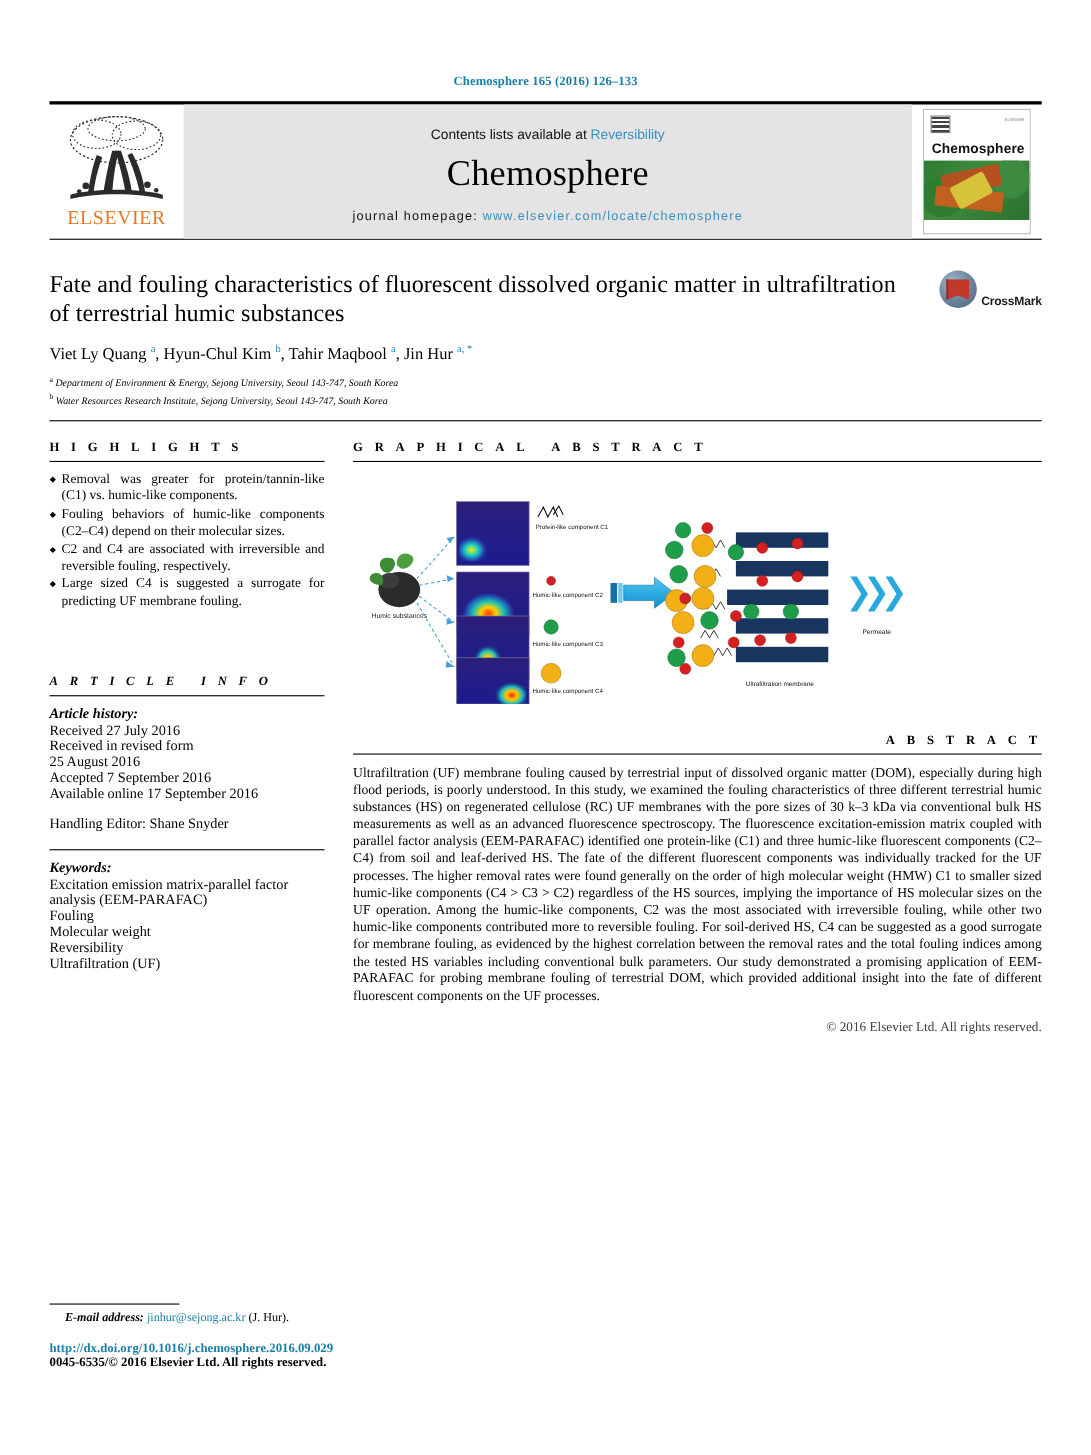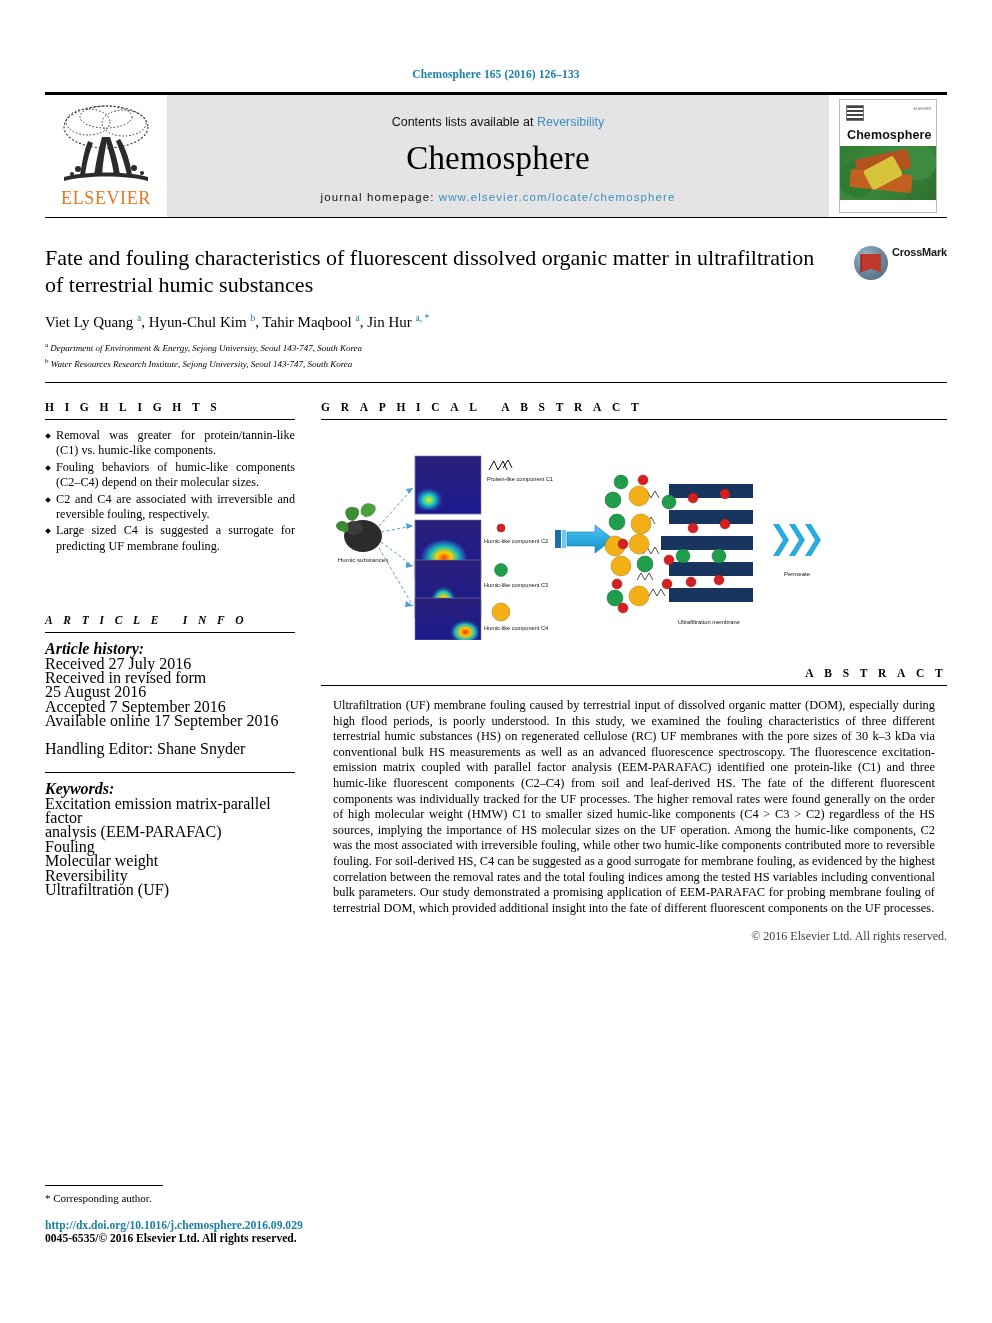"CrossMark" .crossmark { align-items: flex-start -> flex-end }
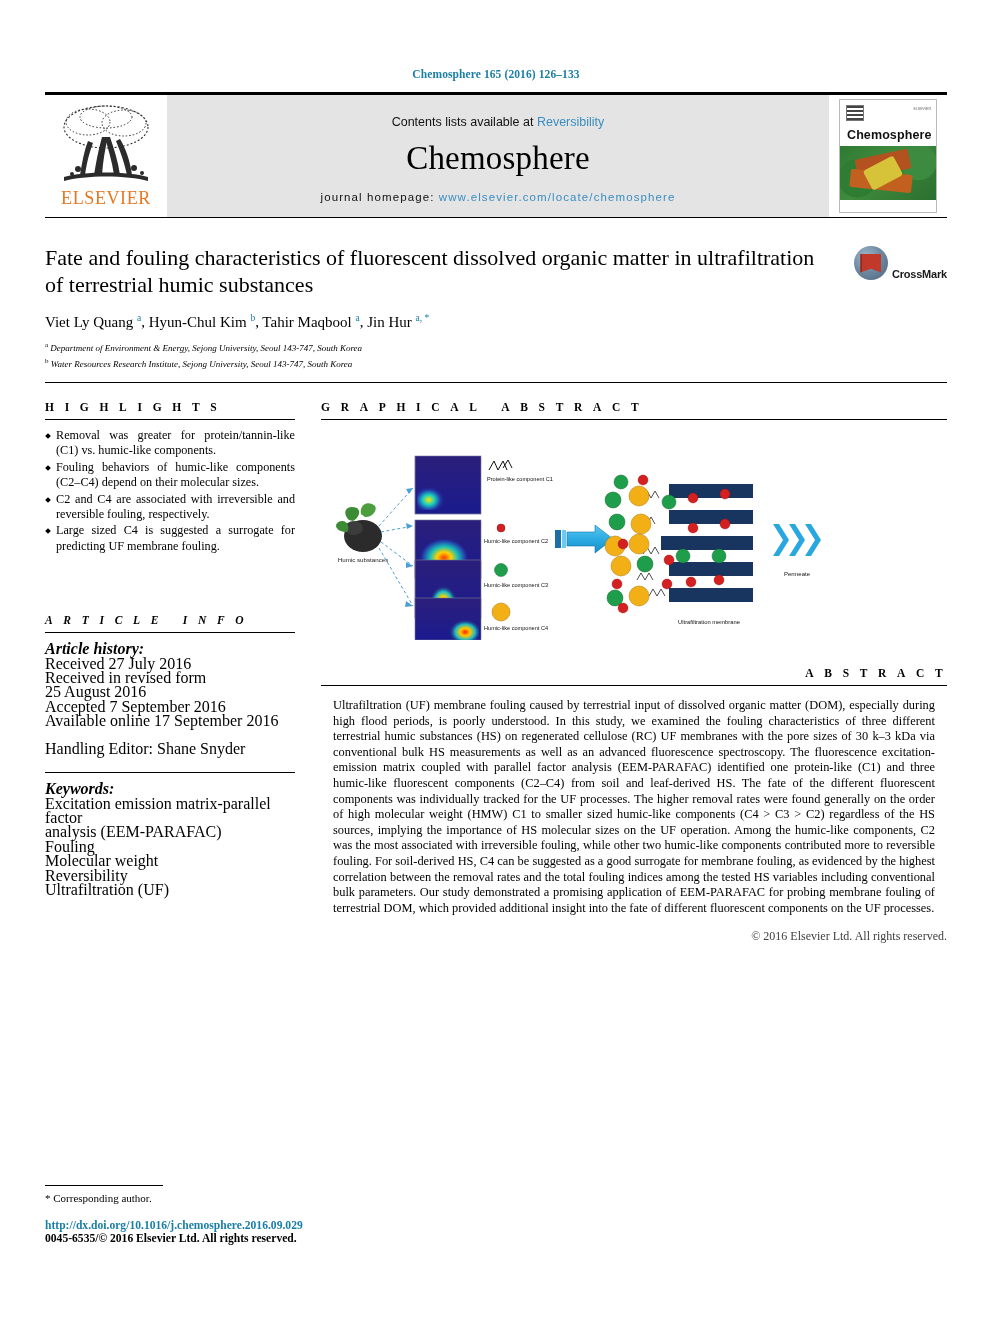"Article history:" .info-block { font-size: 16px -> 13px }
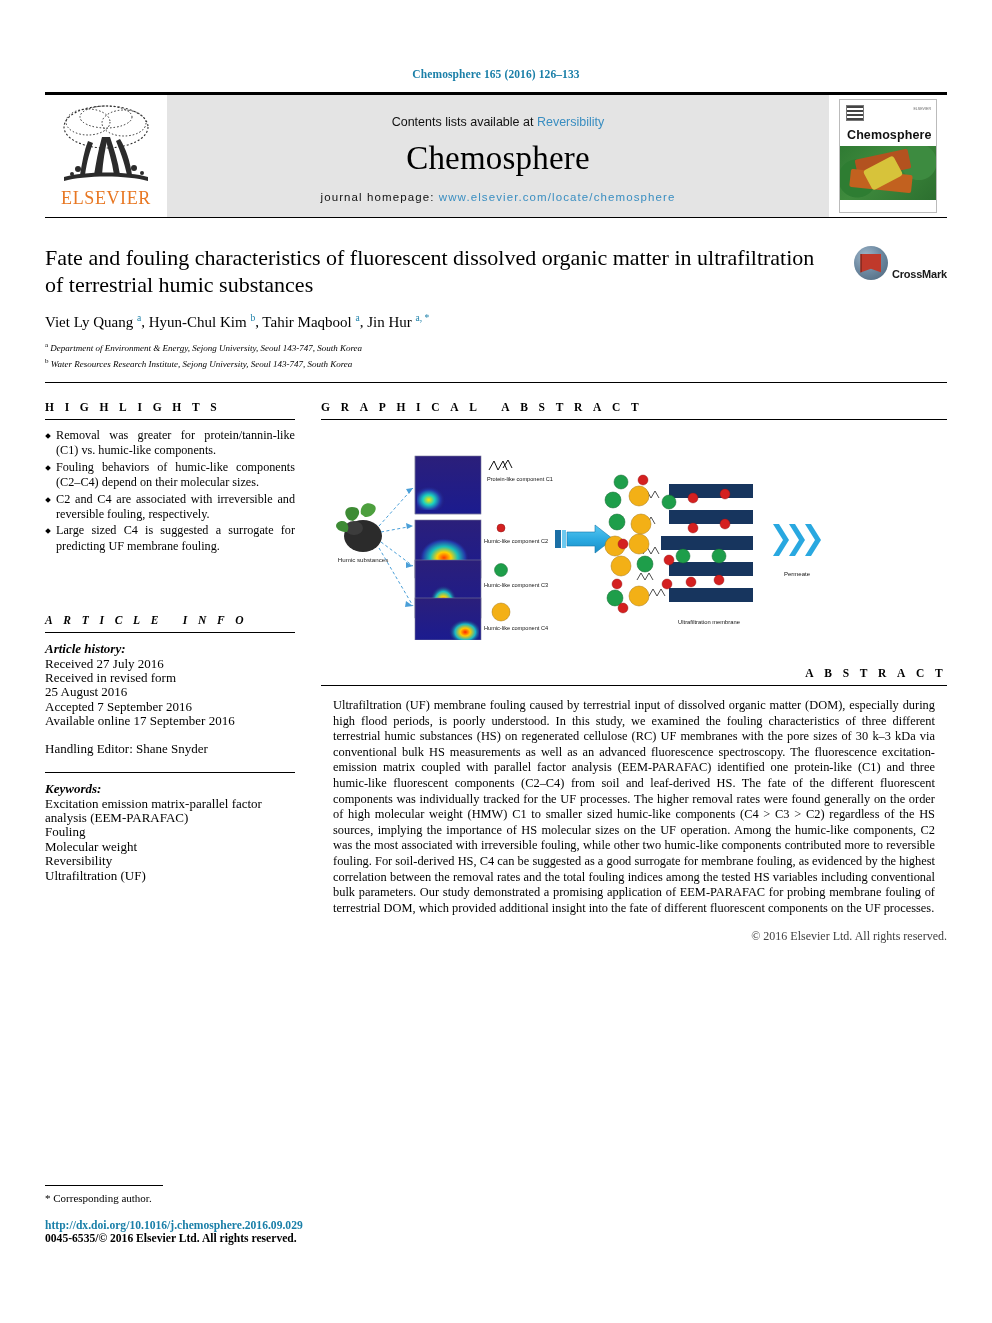"Ultrafiltration (UF) membrane fouling" .abstract-text { margin: 12px -> 0 }
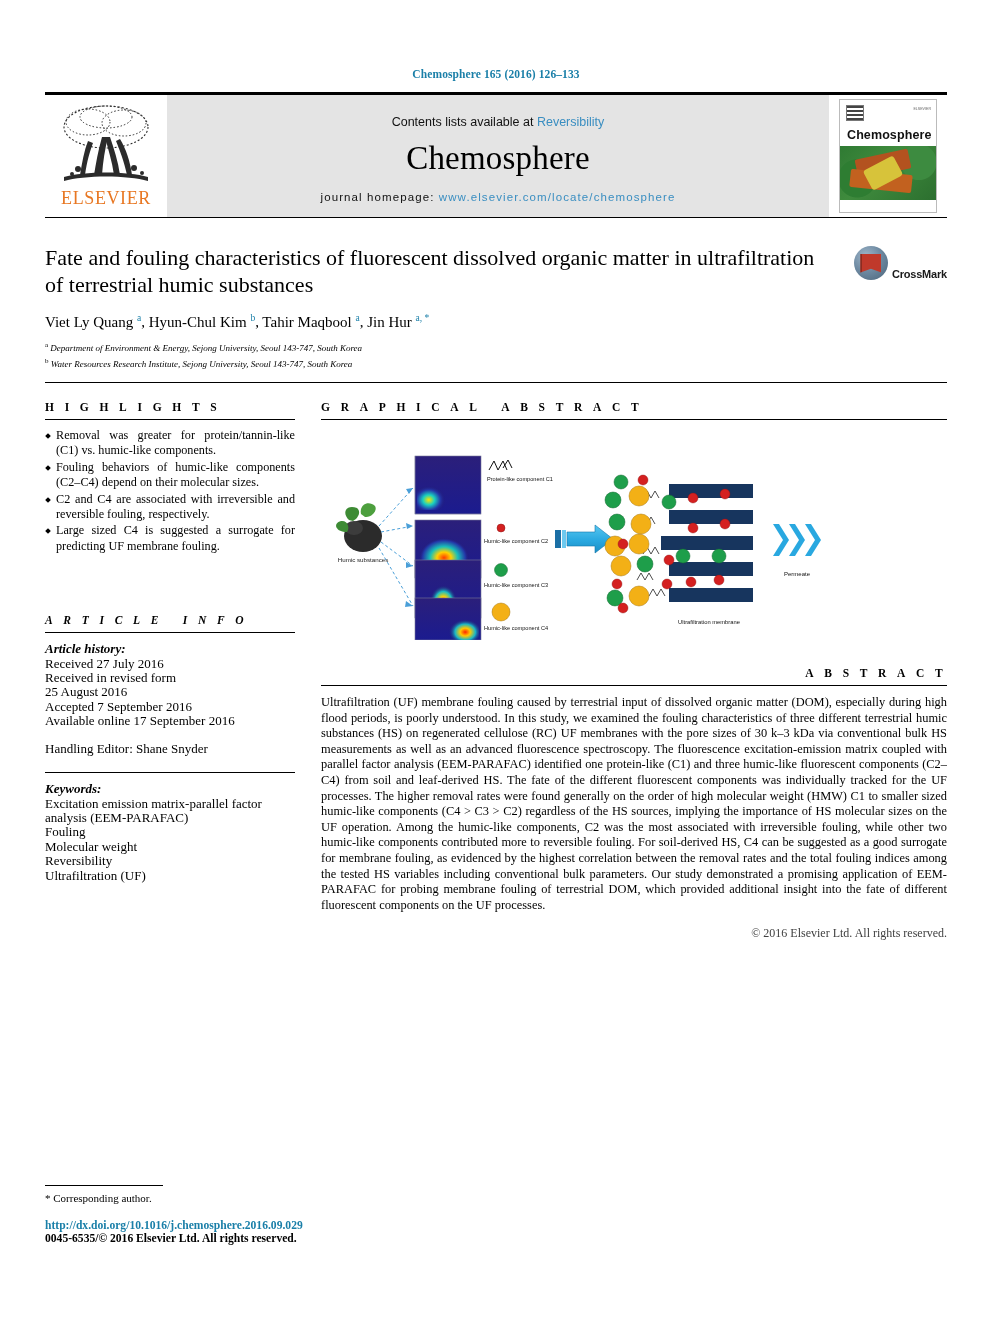"* Corresponding author." div.foot-line { html: <div> <span>*</span> <span>Corresponding author.</span> </div> -> none }
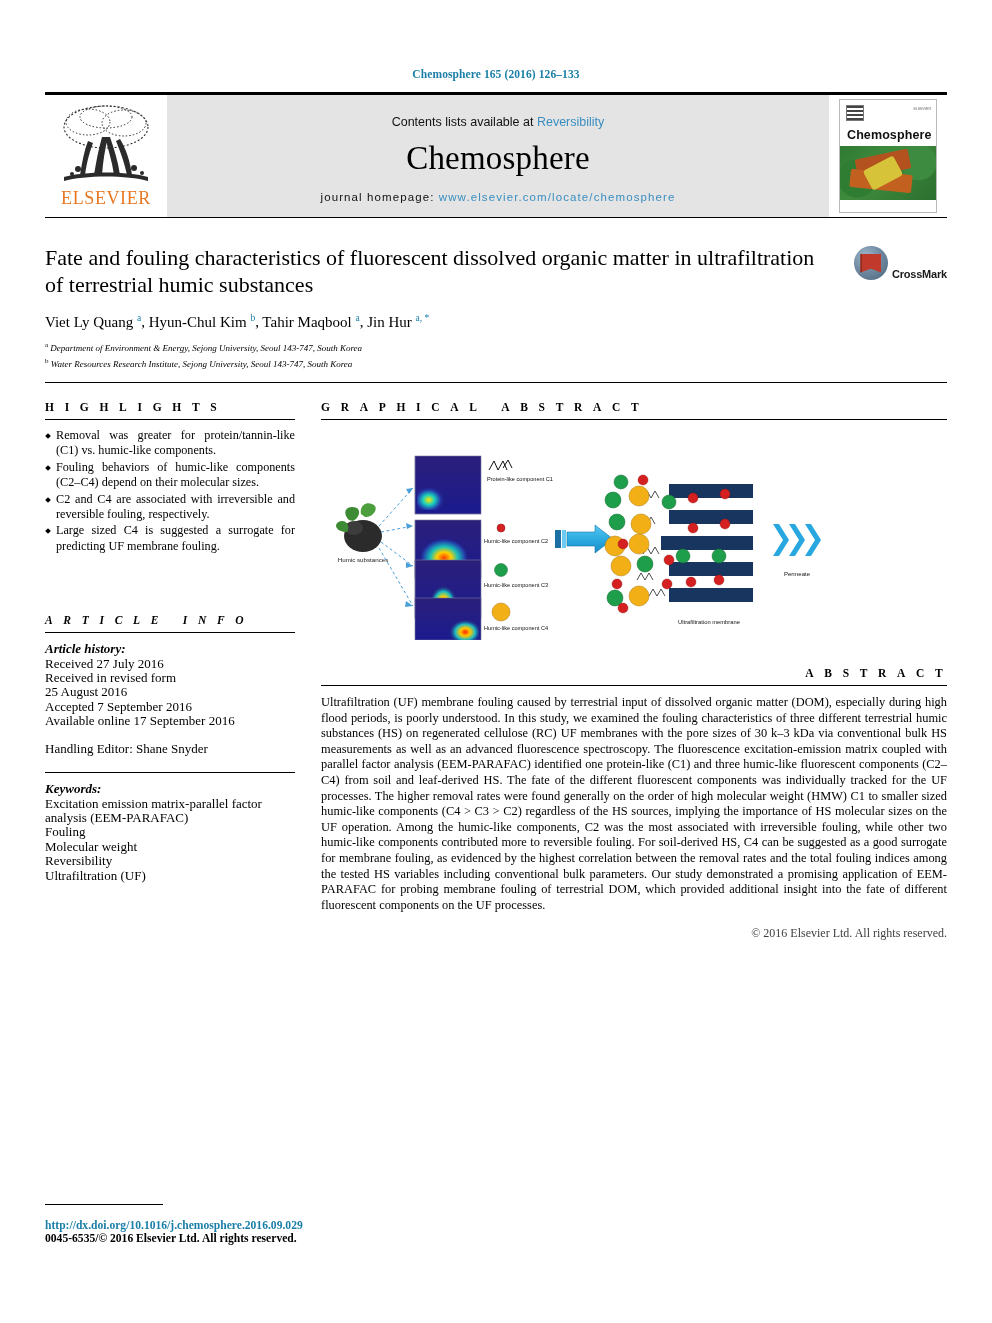"E-mail address: jinhur@sejong.ac.kr (J." div.foot-line { html: none -> <div> <span>E-mail address:</span> <span>jinhur@sejong.ac.kr</span> <span>(J. Hur).</span> </div> }
